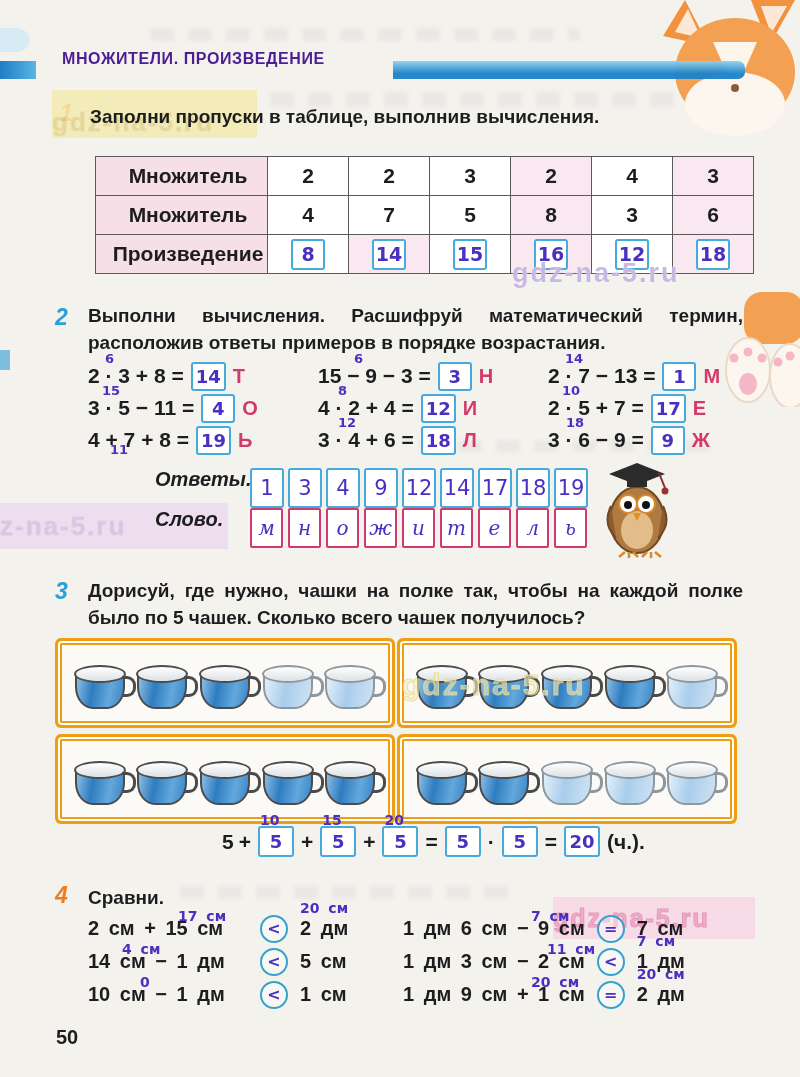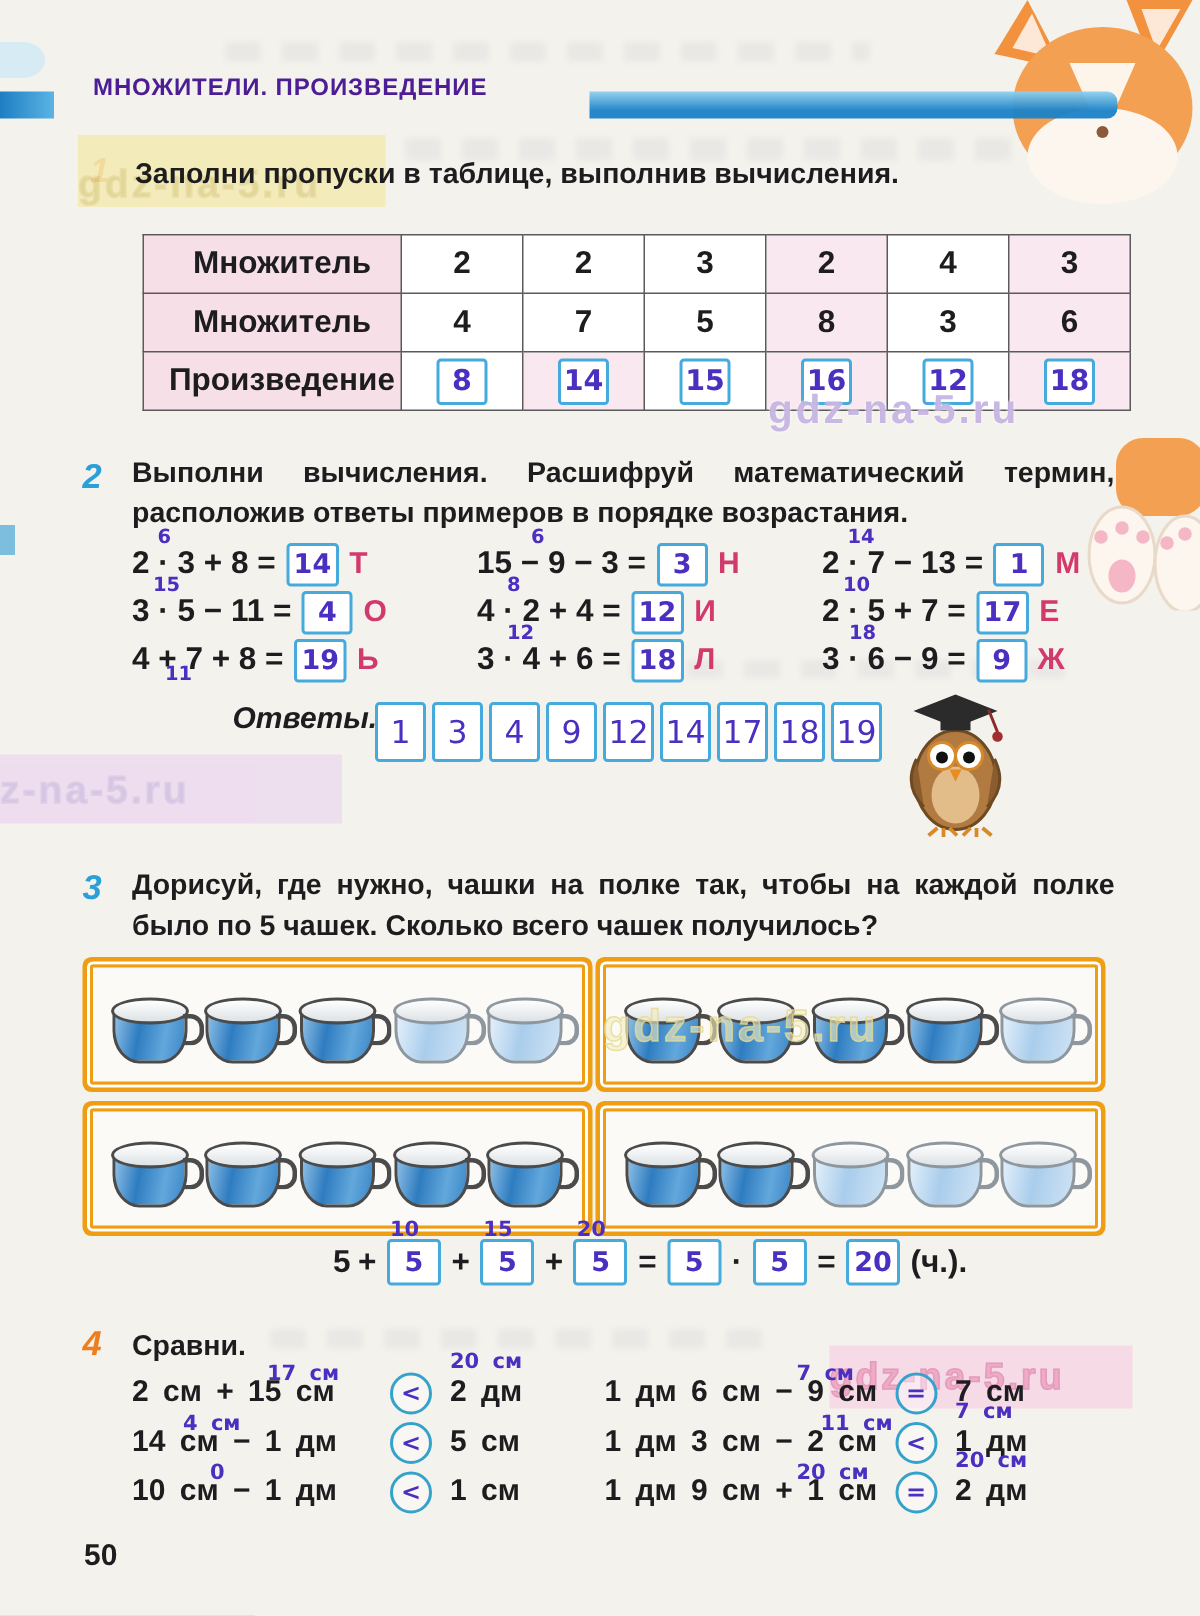"Слово." div.ans-row { html: none -> <div> <span>Слово.</span> <span>м</span> <span>н</span> <span>о</span> <span>ж</span> <span>и</span> <span>т</span> <span>е</span> <span>л</span> <span>ь</span> </div> }
